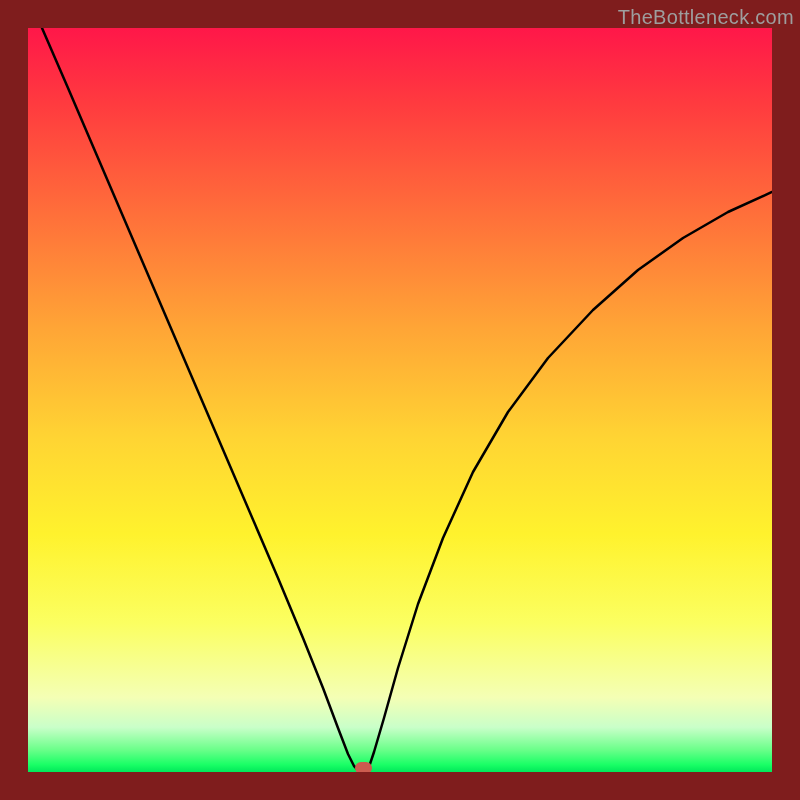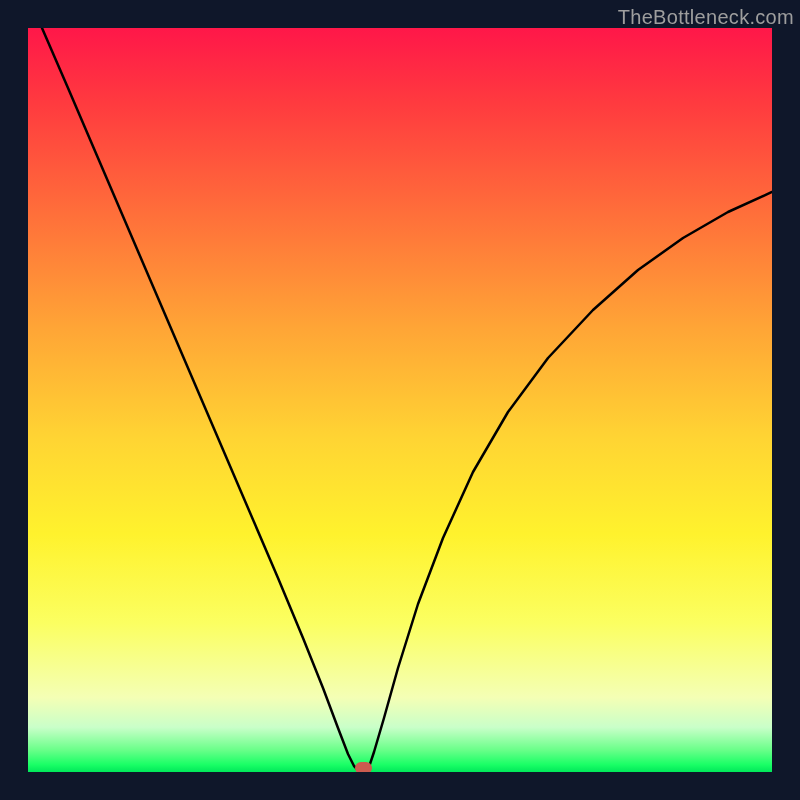"TheBottleneck.com" .frame { background: #0f172a -> #7f1d1d }
